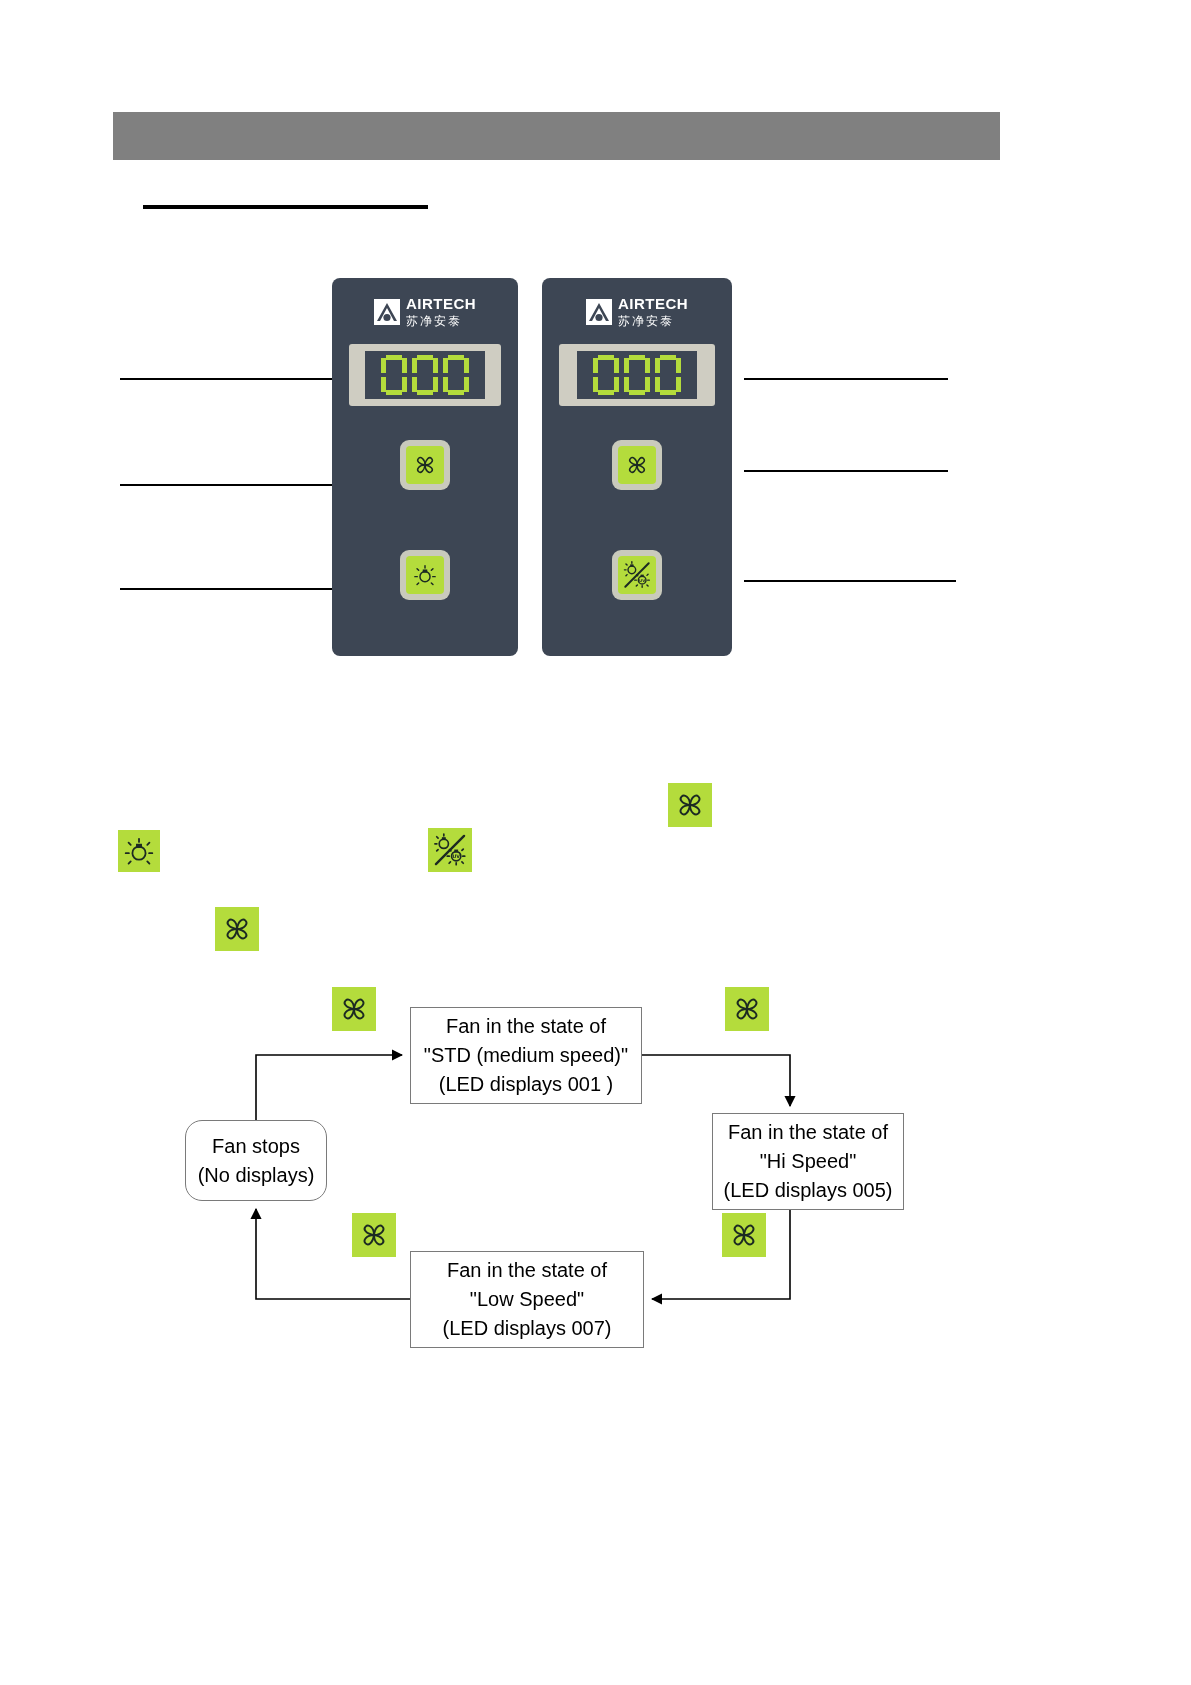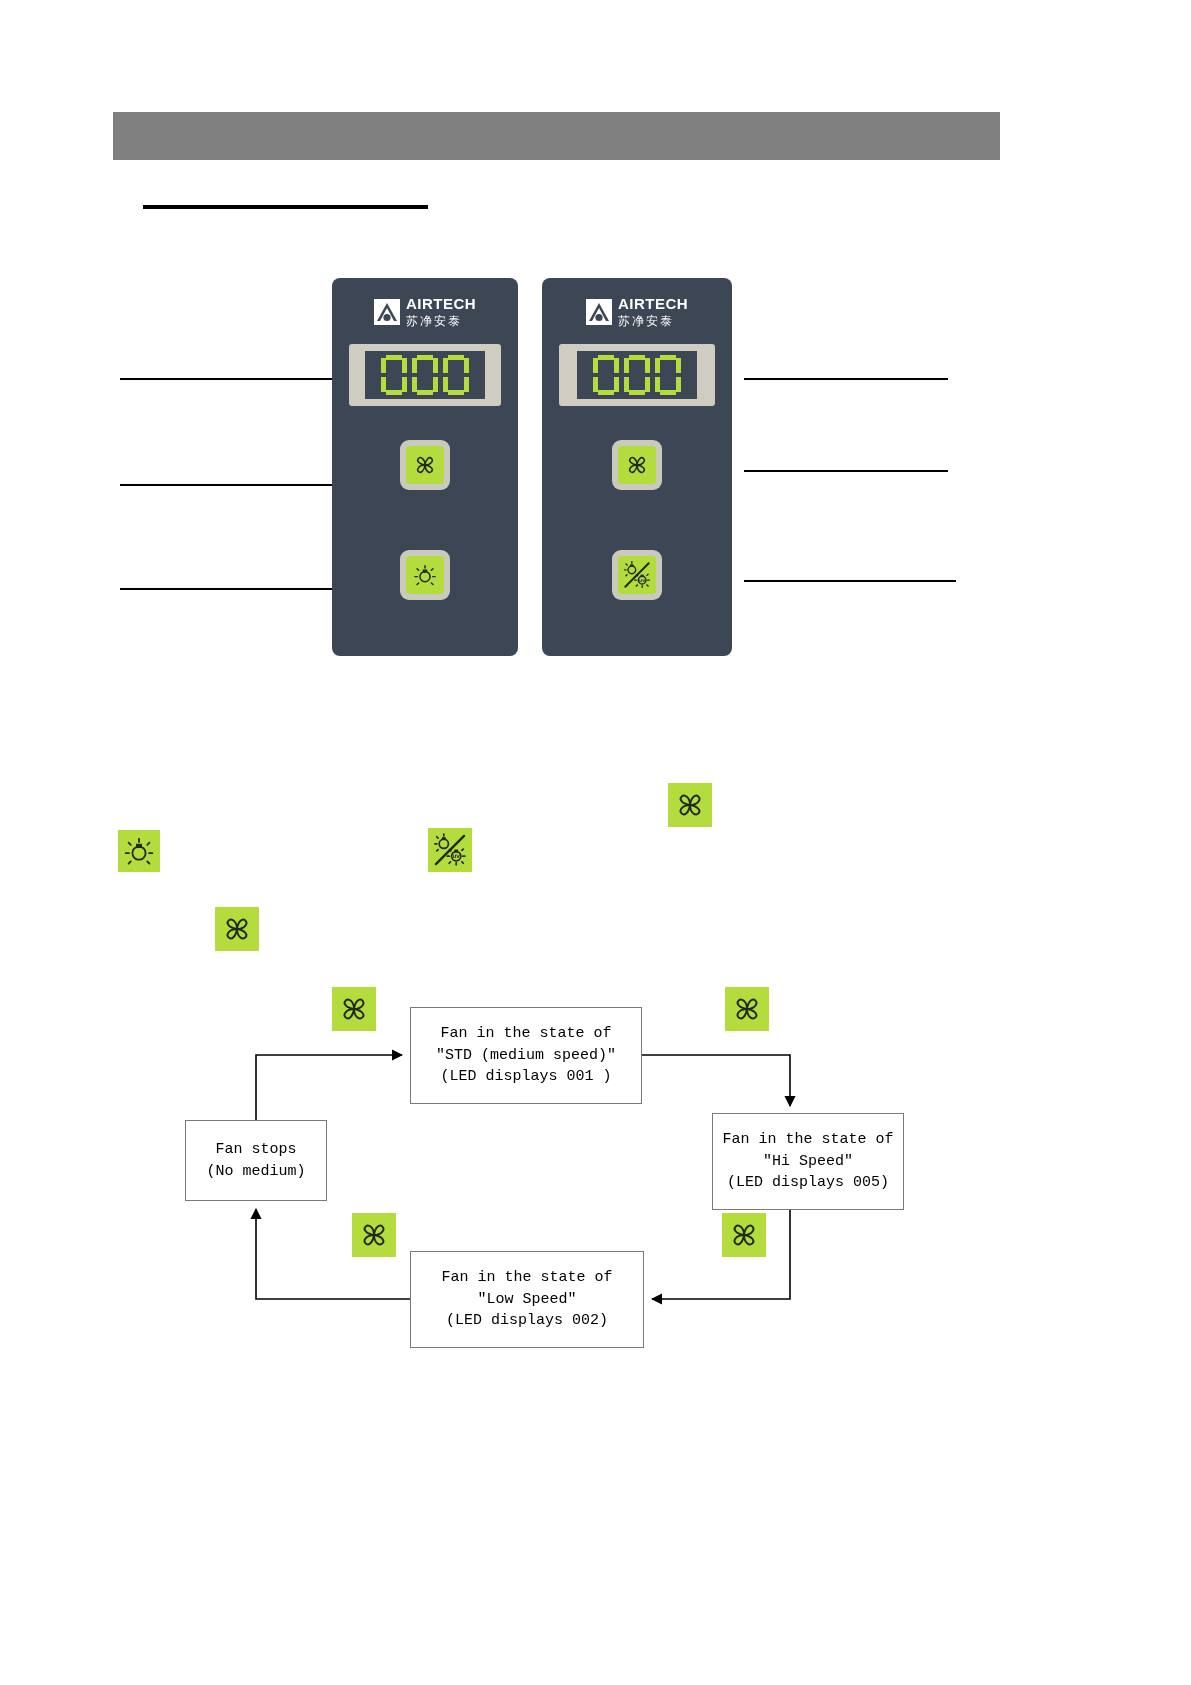"Fan in the state of" .flow-box { font-family: Liberation Mono, monospace -> Liberation Sans, sans-serif; font-size: 15px -> 20px }
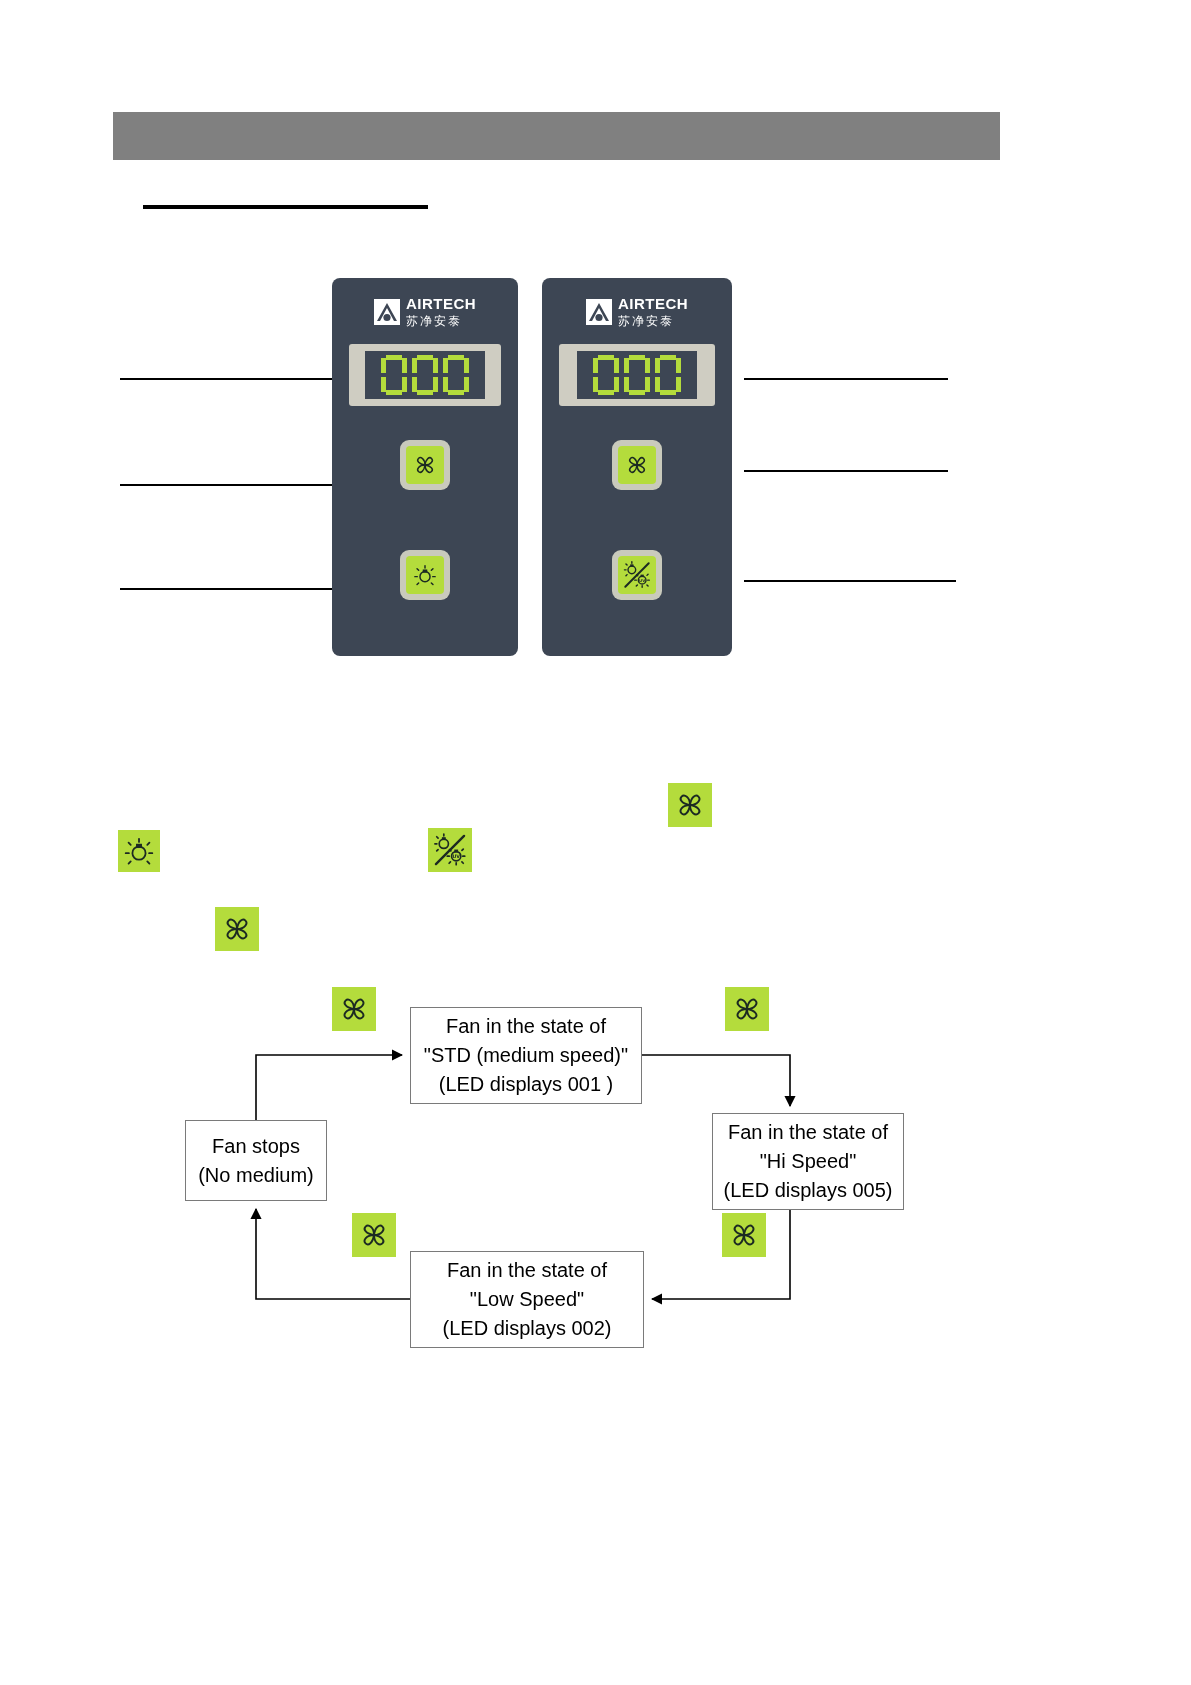"Fan stops" #box-stop { border-radius: none -> 17px }
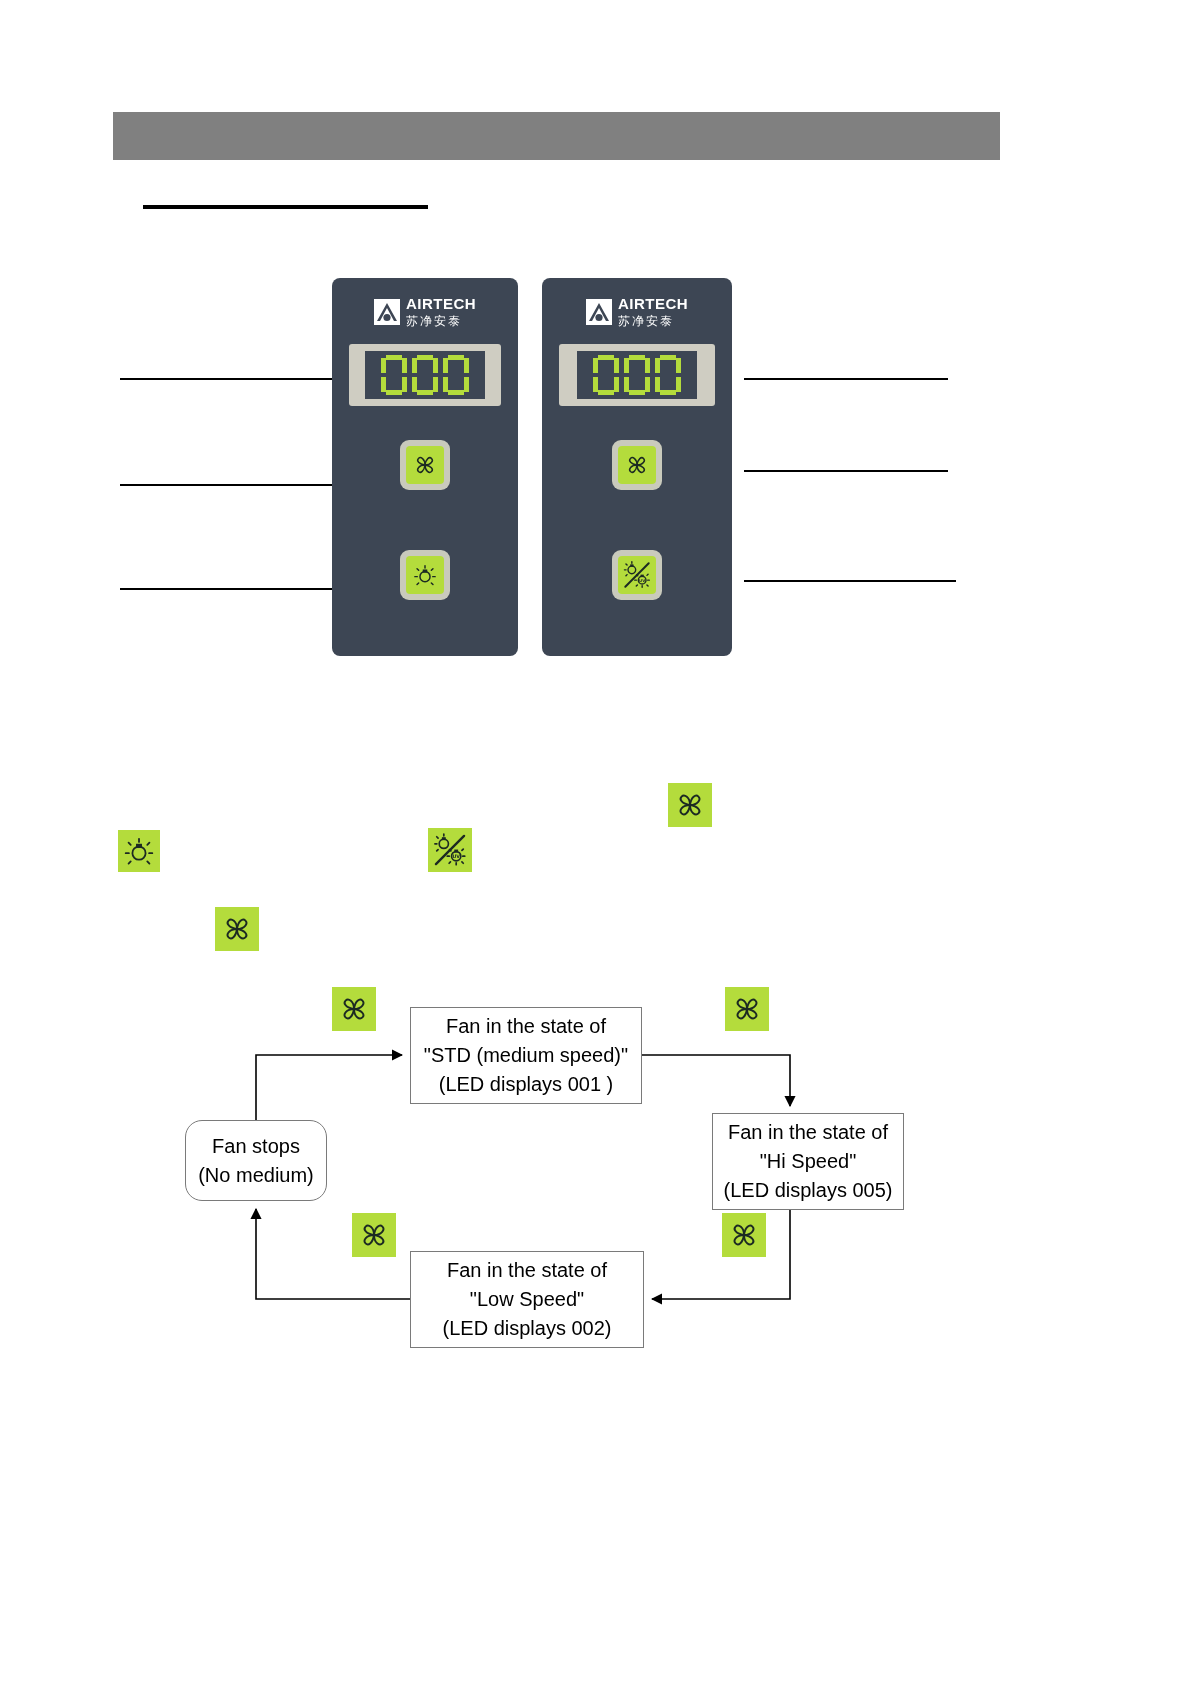"(No medium)" span { text: medium -> displays }
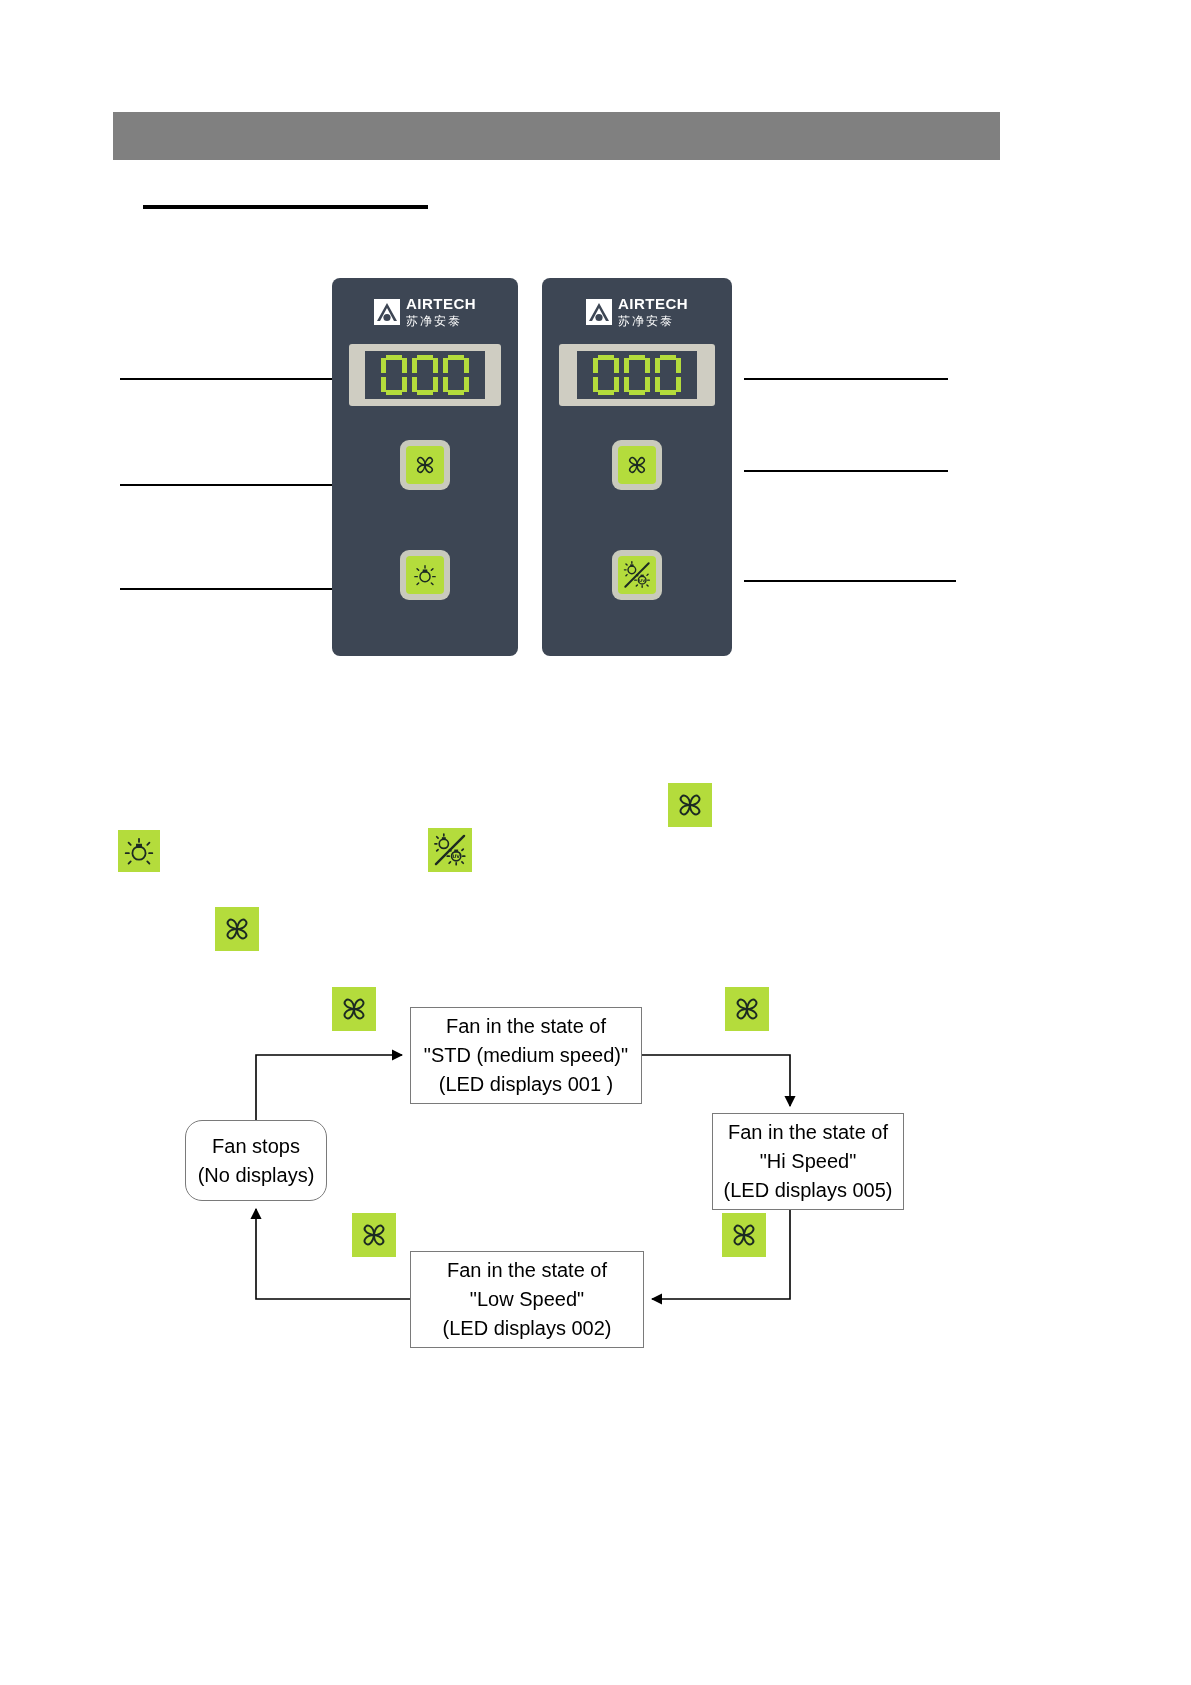"(LED displays 002)" span { text: 002 -> 007 }
